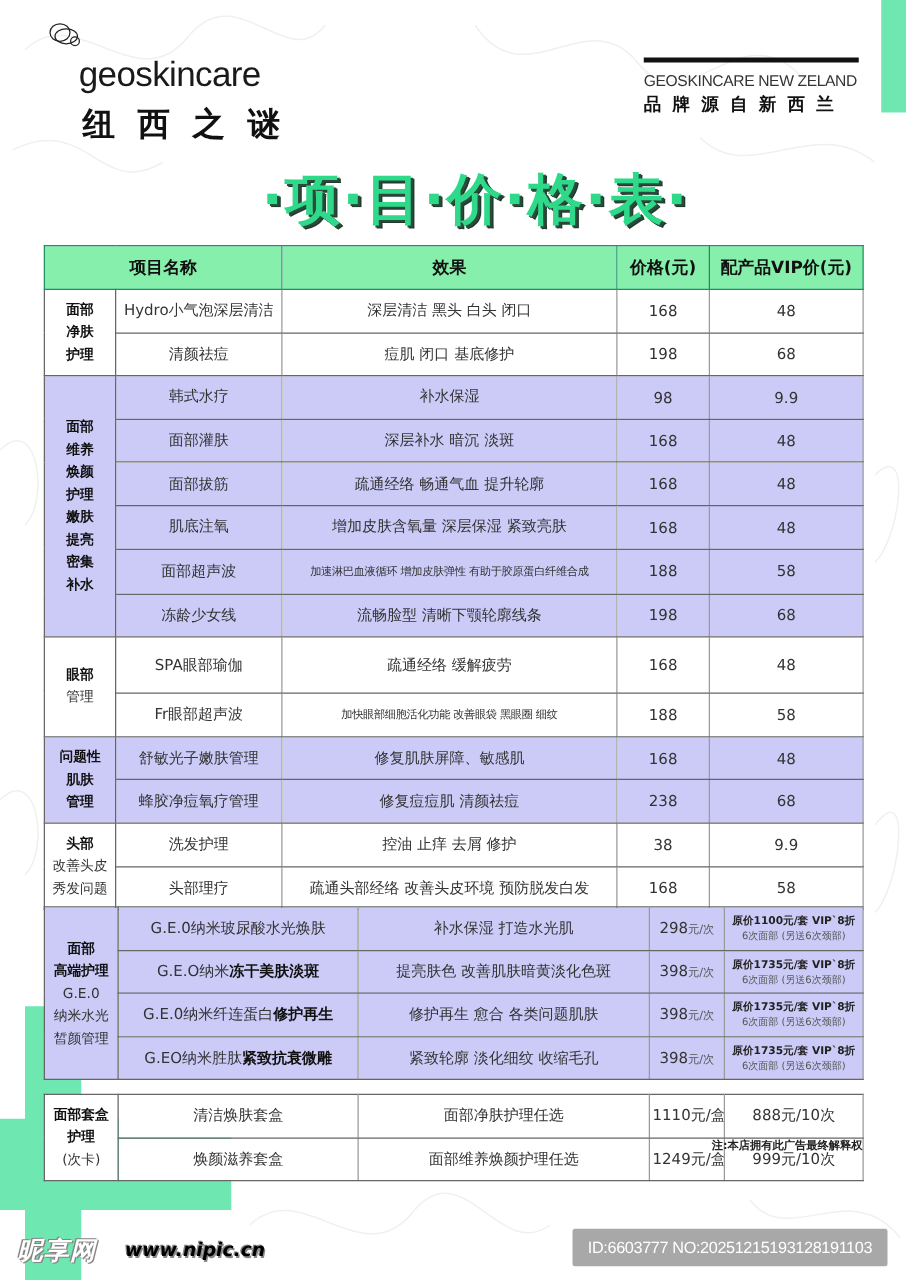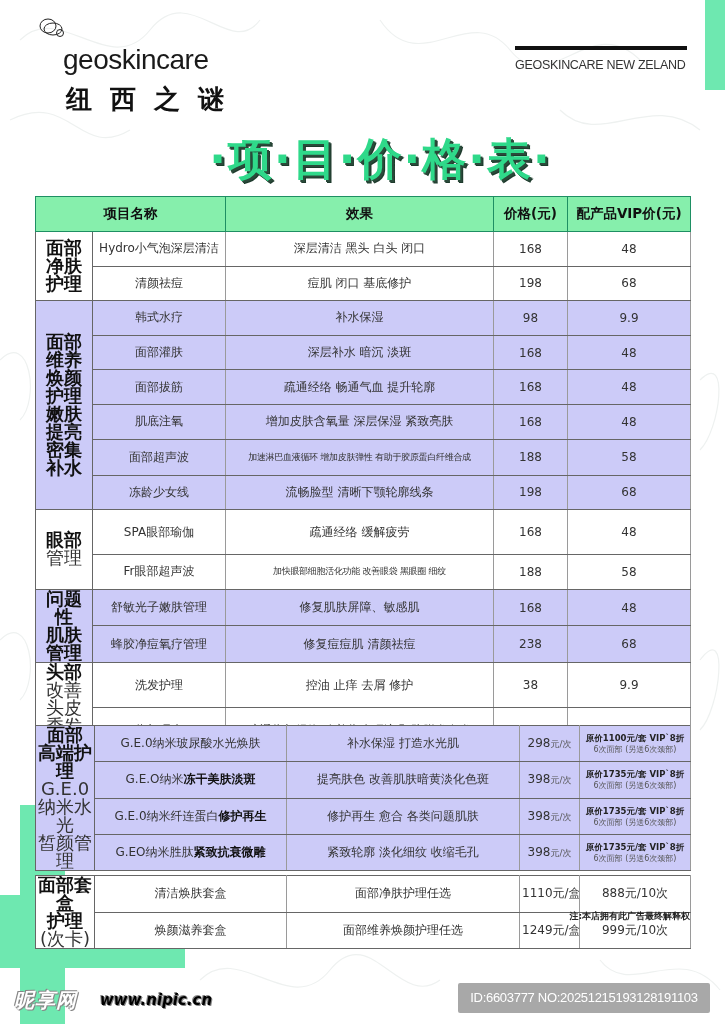"品牌源自新西兰" div.brand-cn { html: none -> <div>品牌源自新西兰</div> }
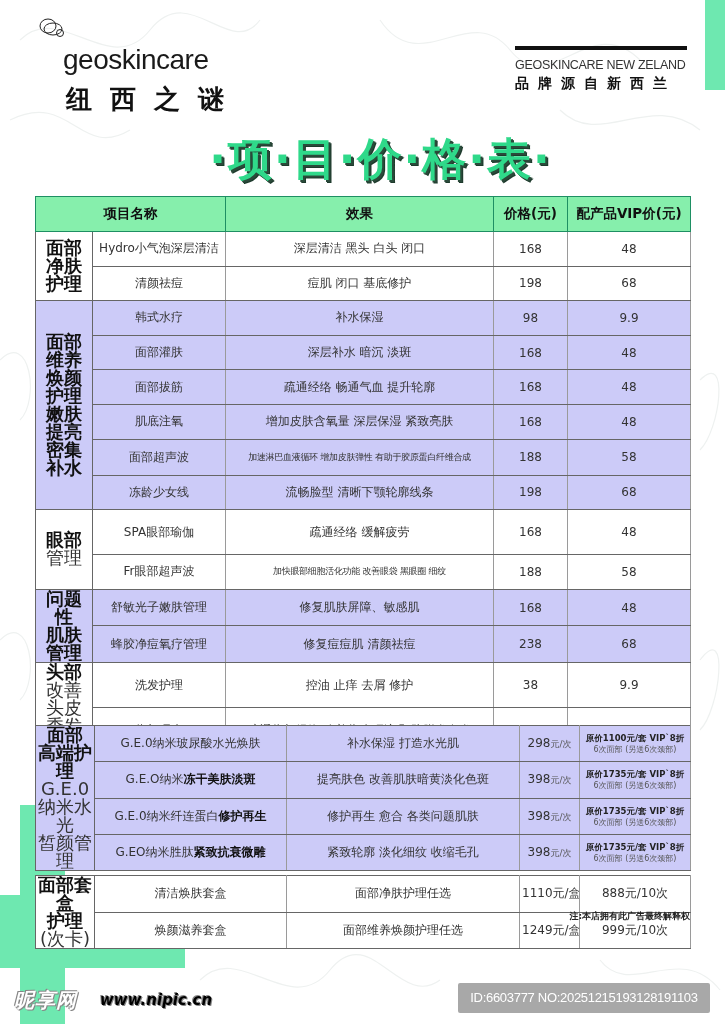"面部" td.cat { font-size: 18px -> 11px }
